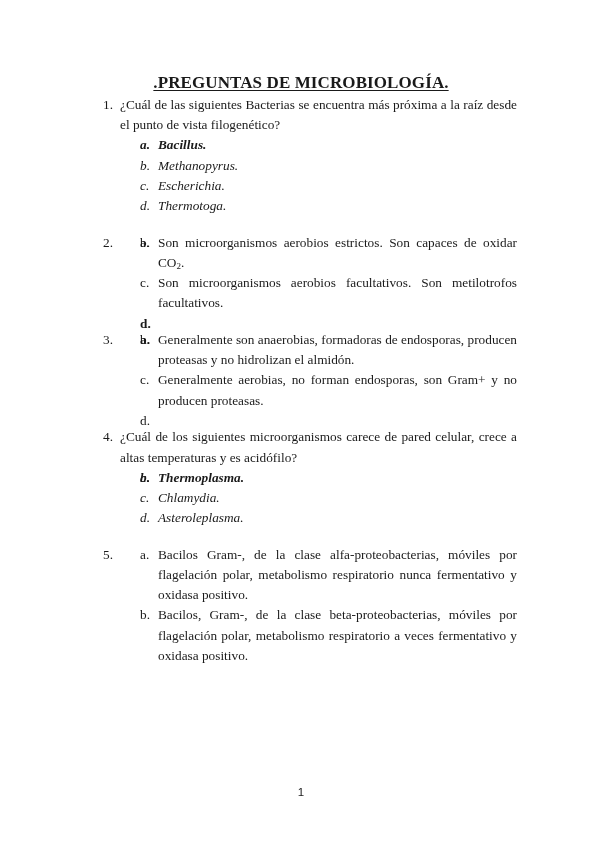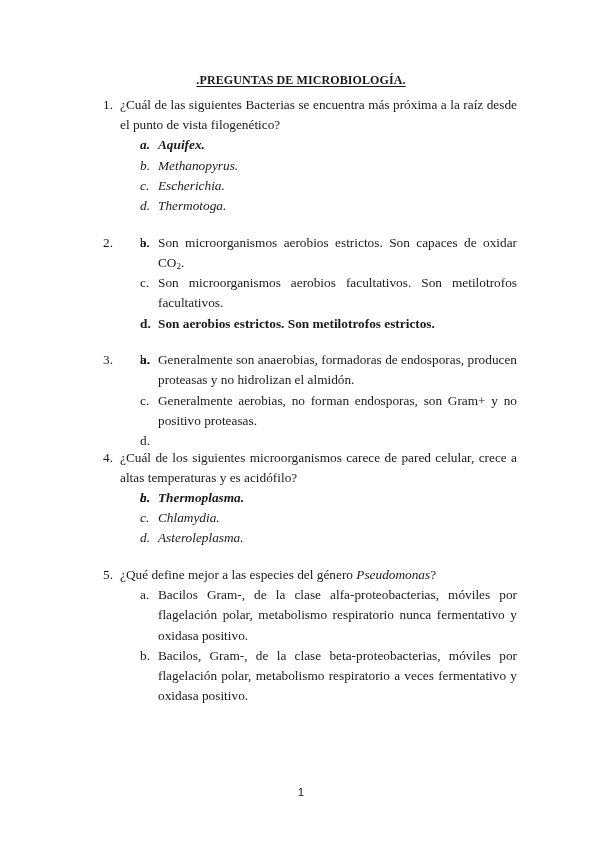".PREGUNTAS DE MICROBIOLOGÍA." .title { font-size: 12px -> 17px }
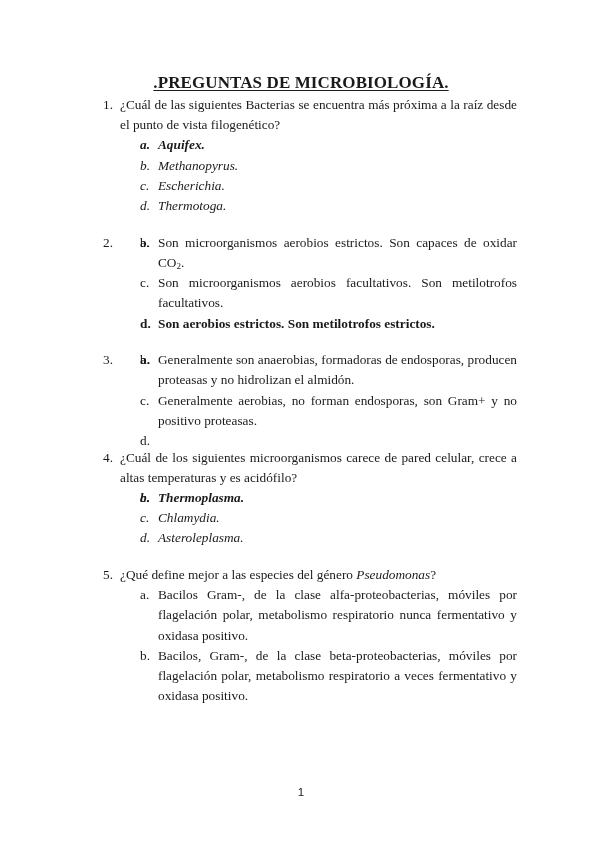"Aquifex." span { text: Aquifex -> Bacillus }
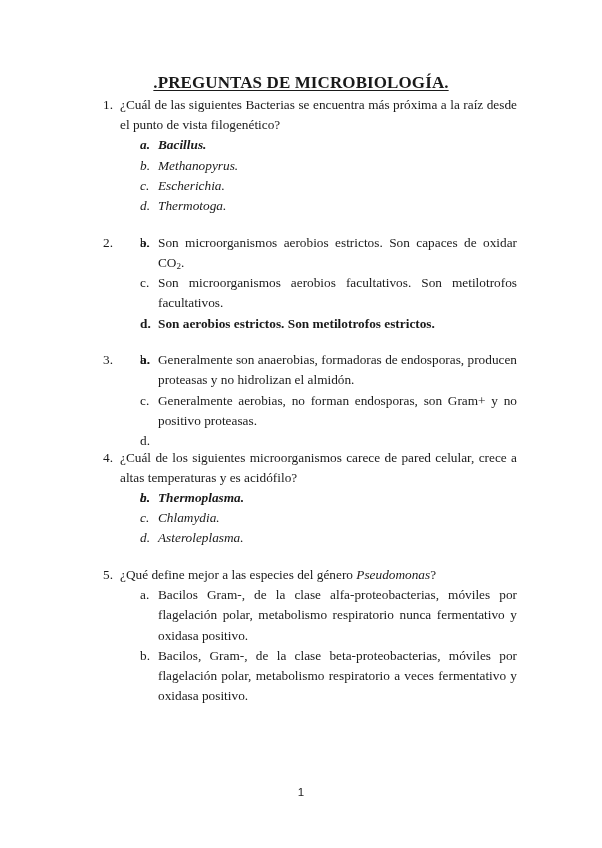"Son aerobios estrictos. Son metilotrofos" span { html: <span>Son aerobios estrictos. Son metilotrofos estrictos.</span> -> none }
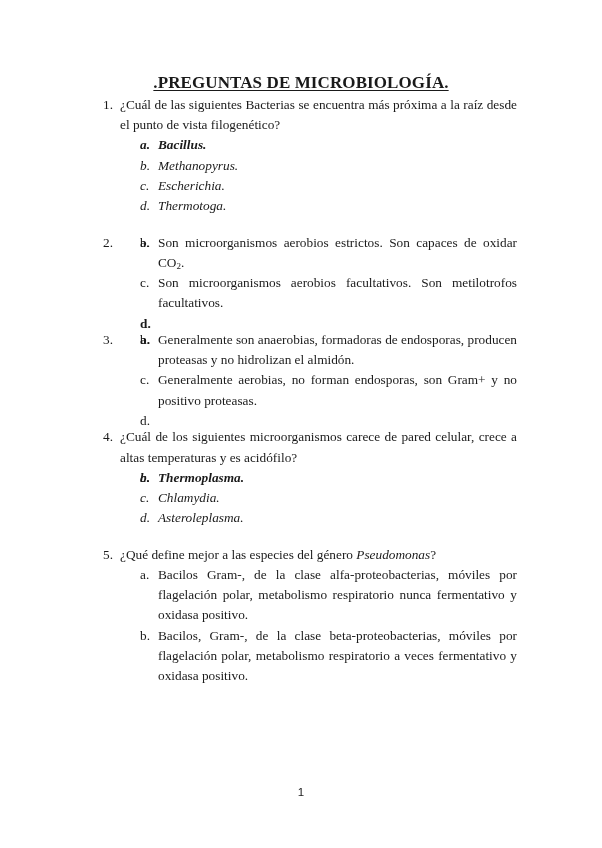"Generalmente aerobias, no forman" span { text: positivo -> producen }
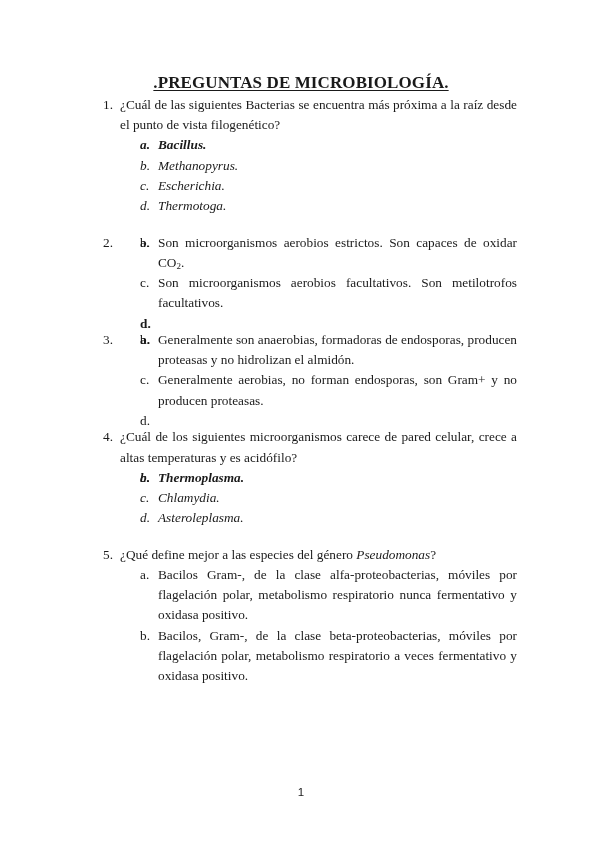"¿Qué define mejor a las" div.q-text { html: <div><span>¿Qué define mejor a las especies del género </span><span>Pseudomonas</span><span>?</span></div> -> none }
